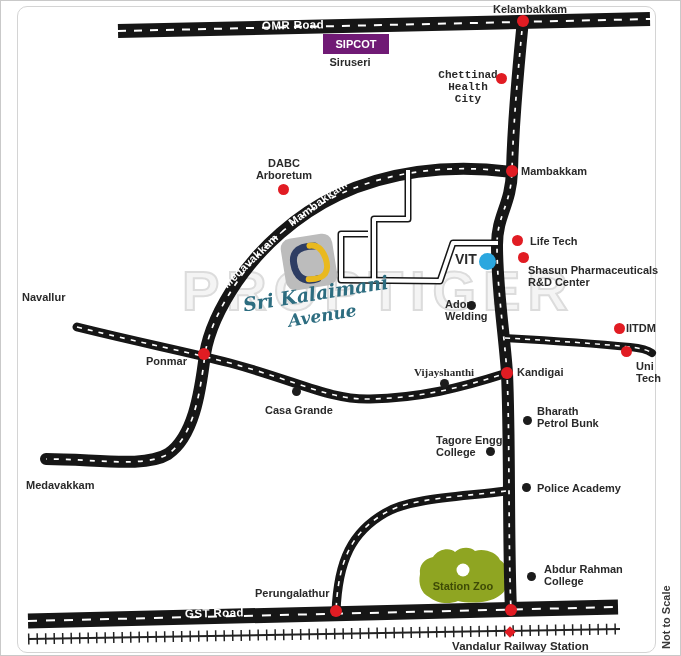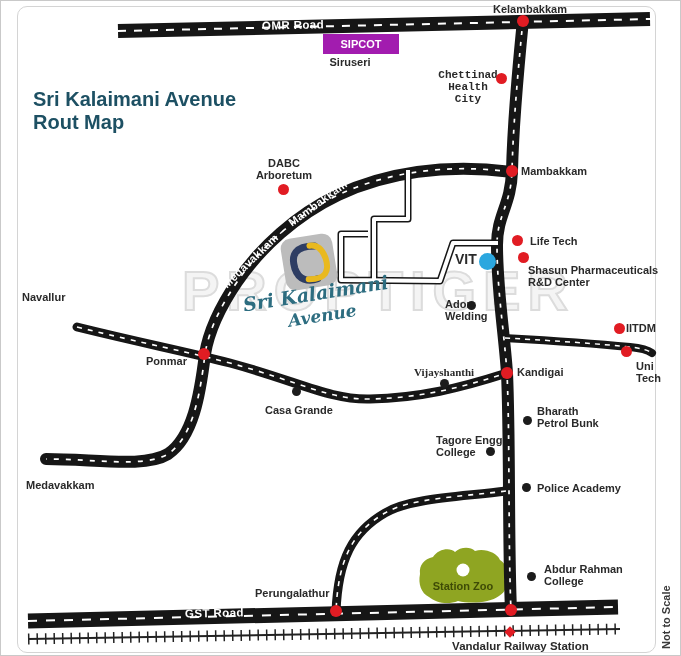"SIPCOT" .sipcot { background: #a21caf -> #701a75; width: 76px -> 66px }
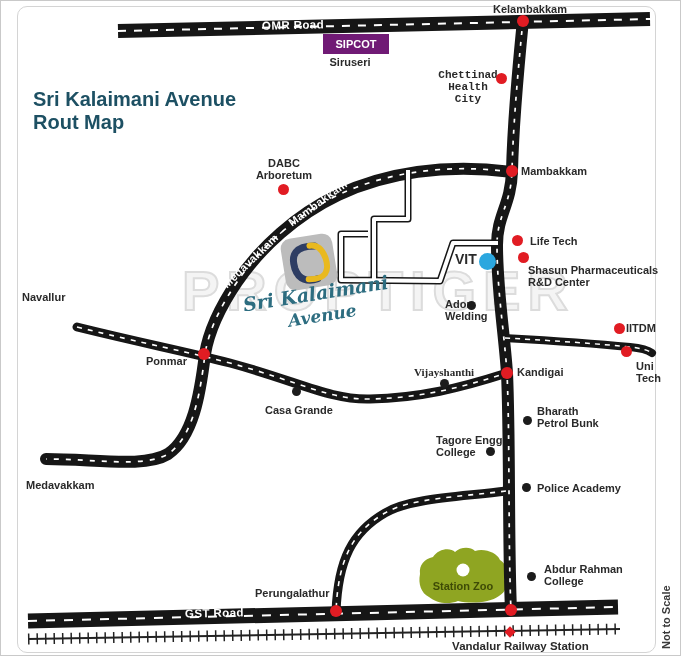"Sri Kalaimani Avenue Rout Map" div.title { html: <div><span>Sri Kalaimani Avenue</span> <span>Rout Map</span></div> -> none }
